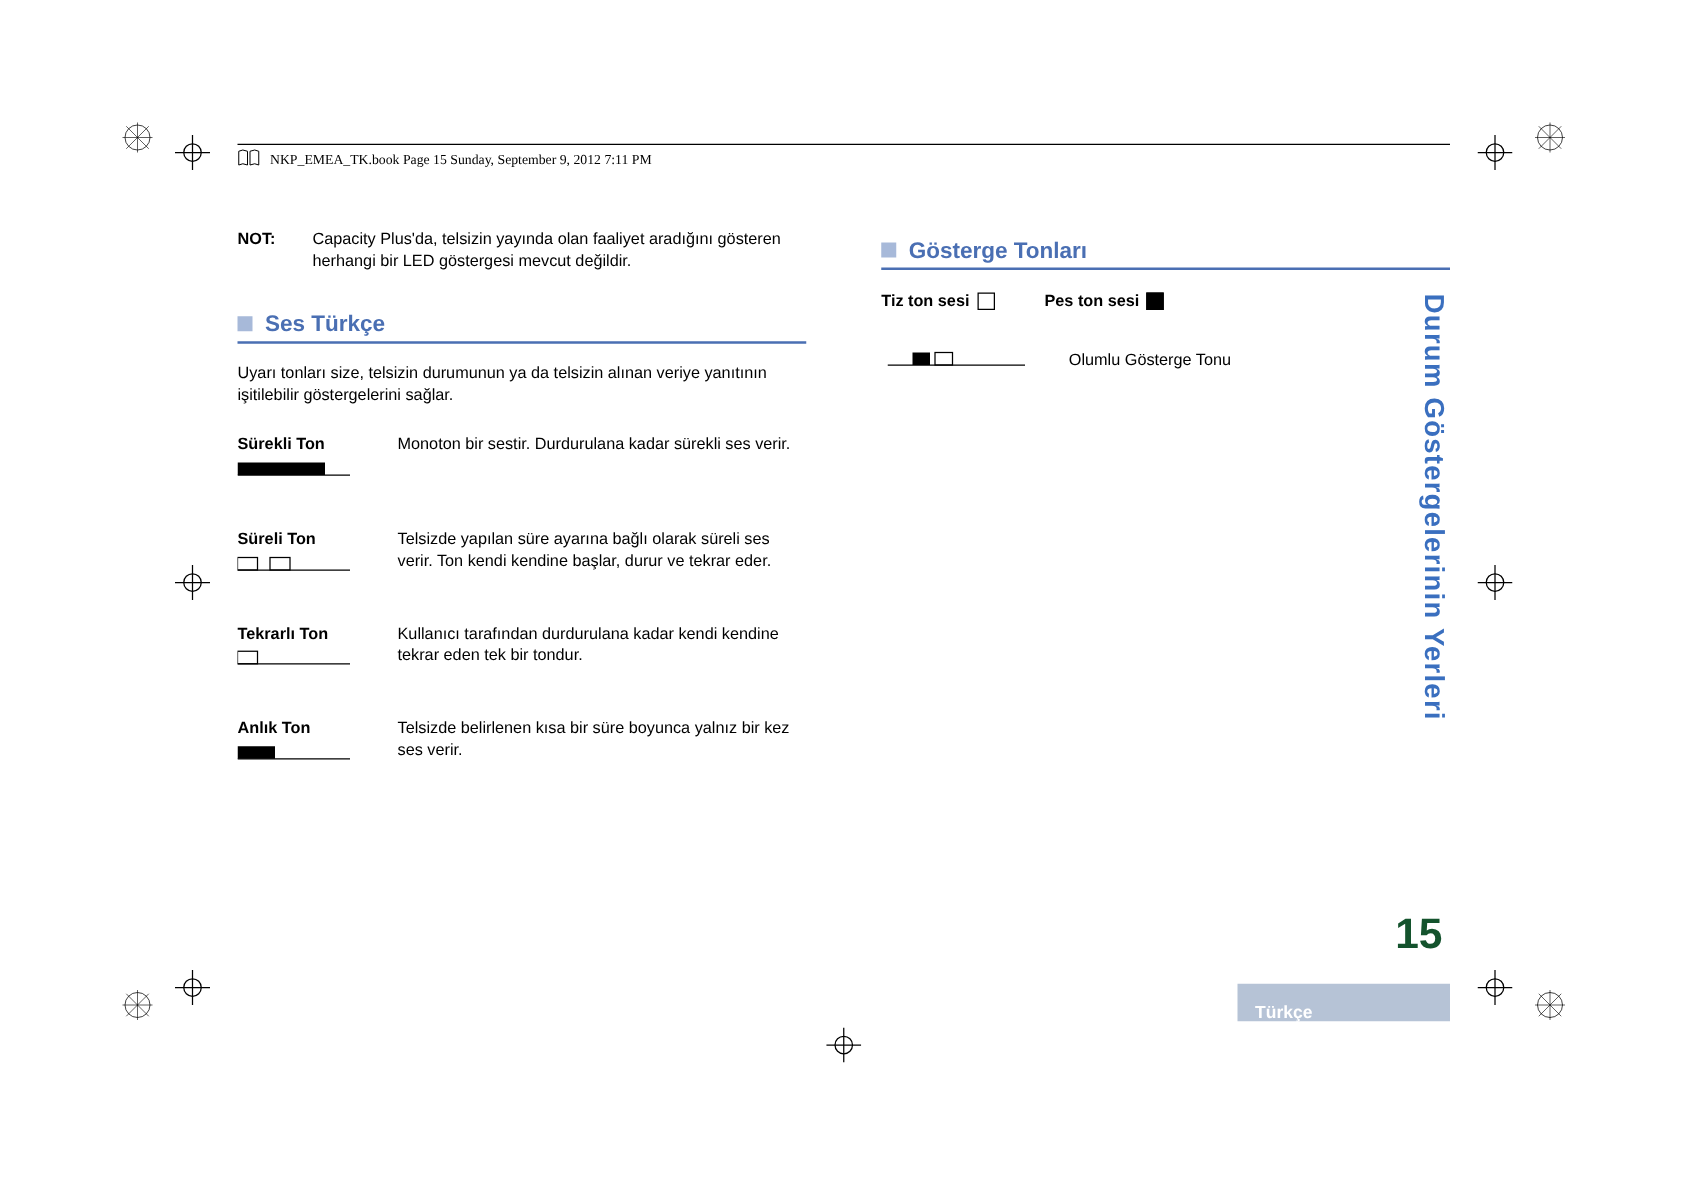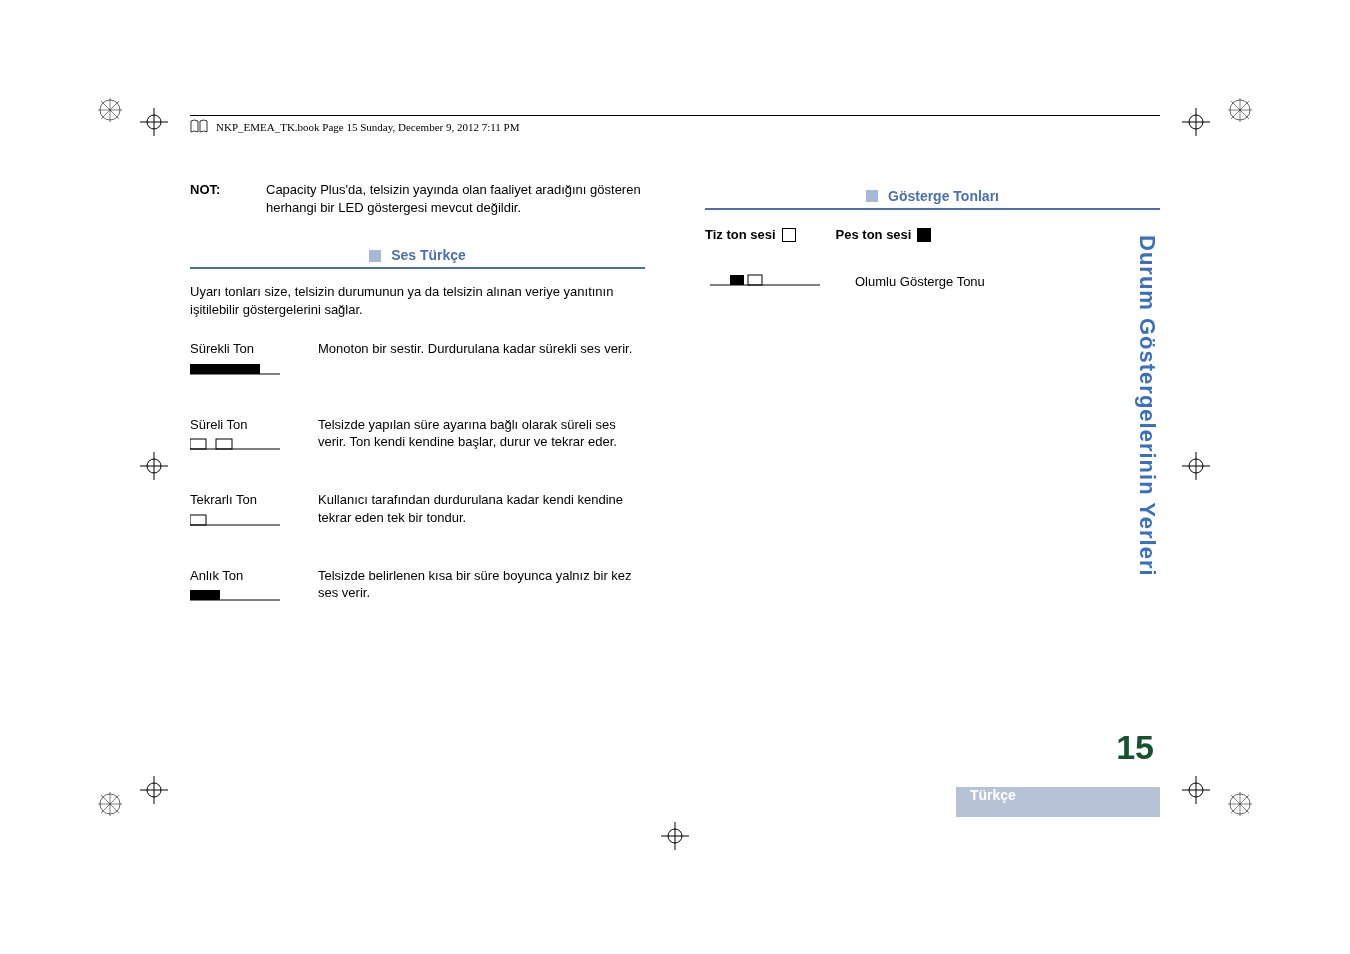"NKP_EMEA_TK.book Page 15 Sunday," span { text: December -> September }
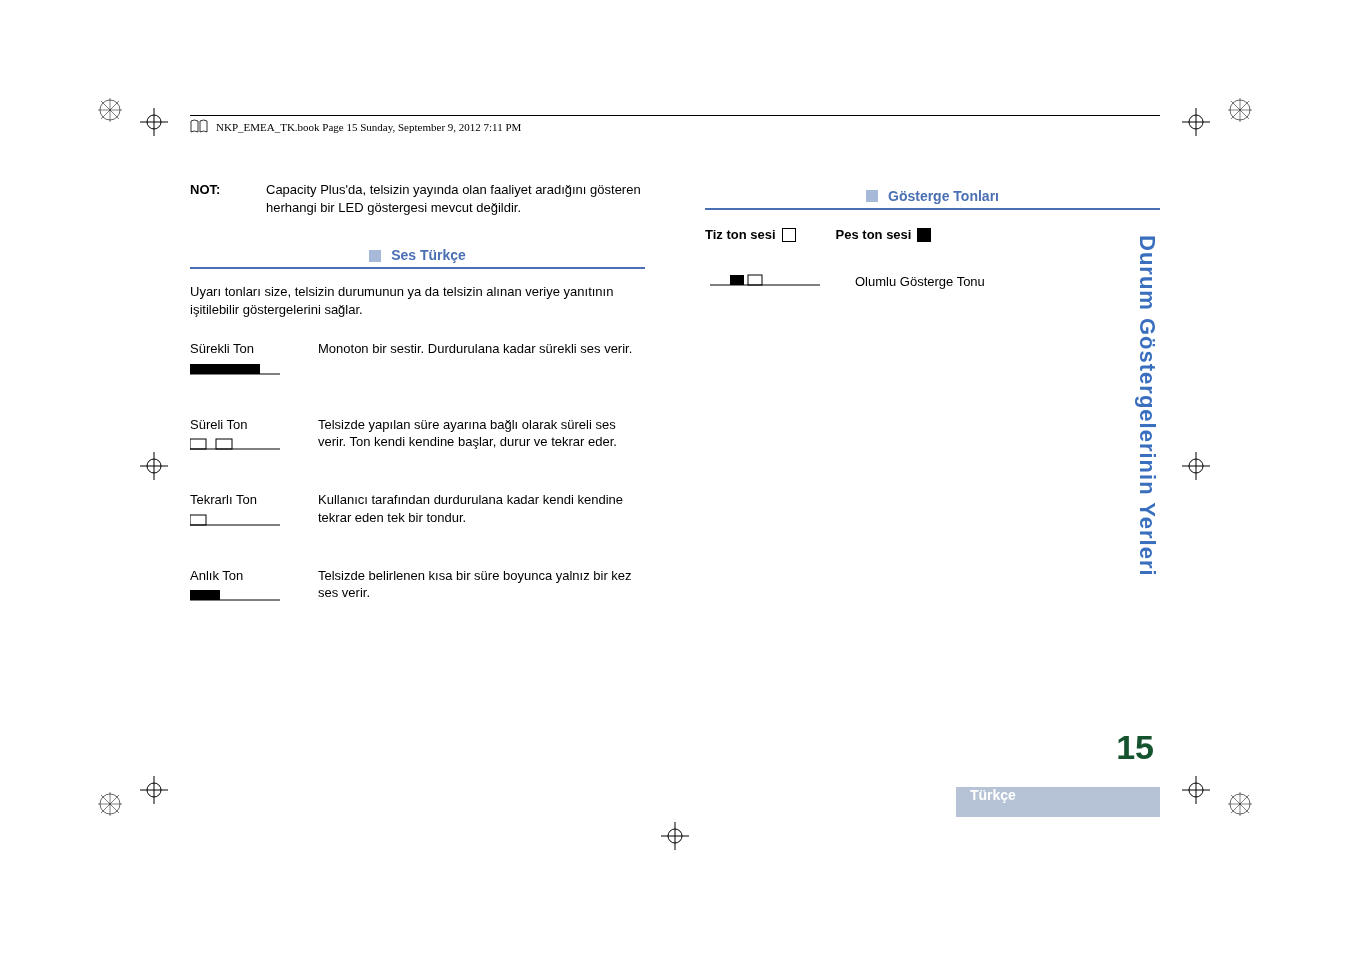"NOT:" .note-row { gap: 32px -> 16px }
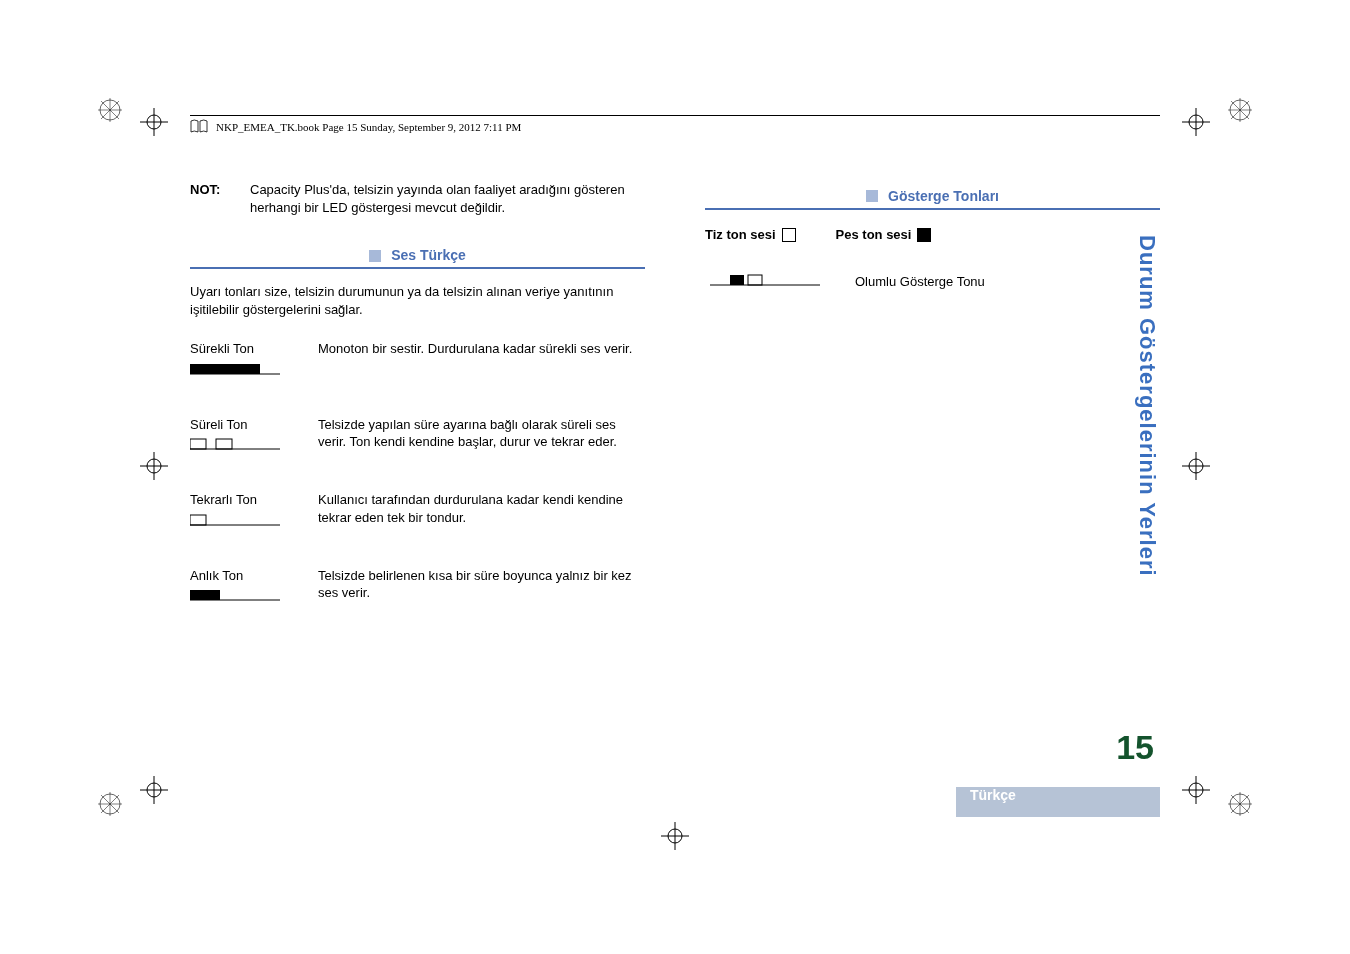"Gösterge Tonları" .section-head { font-size: 14px -> 18px; justify-content: center -> none }
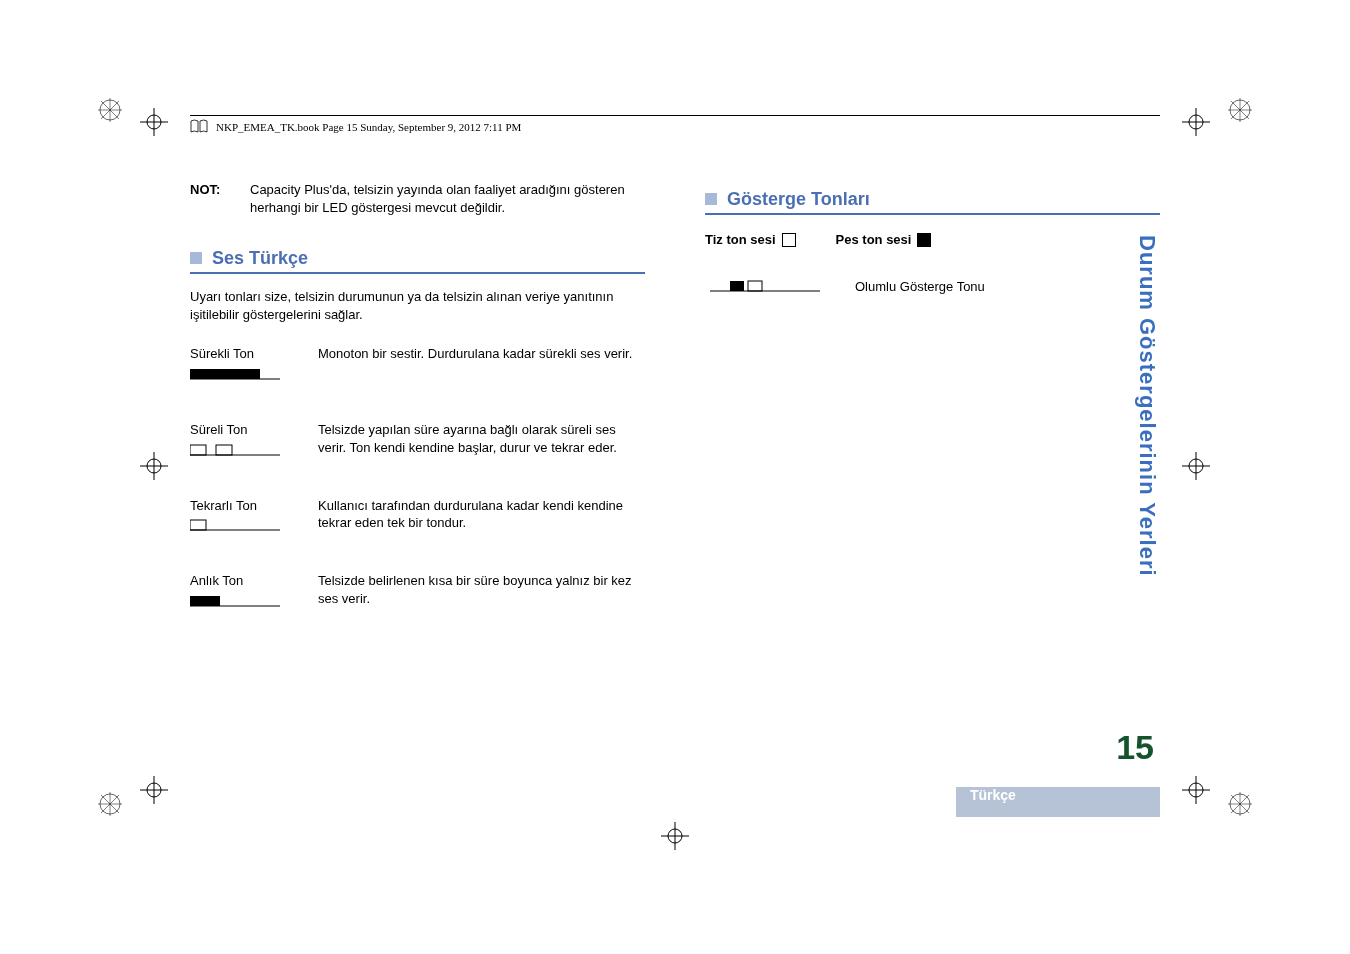"Sürekli Ton" .tone-left .tlabel { font-weight: 400 -> 700 }
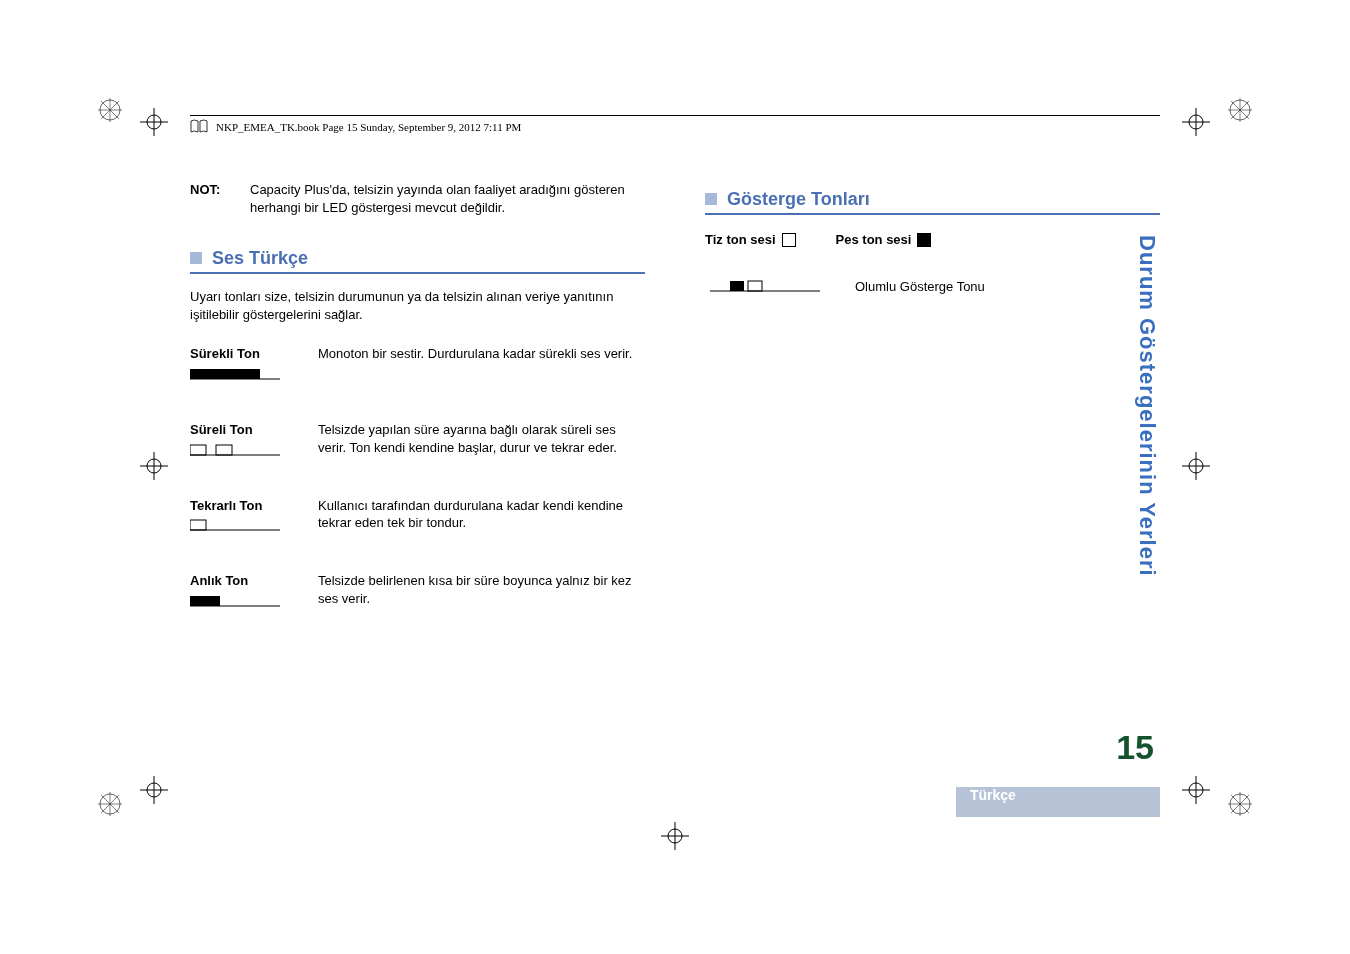"Türkçe" .langbar { align-items: flex-start -> flex-end; width: 204px -> 170px }
